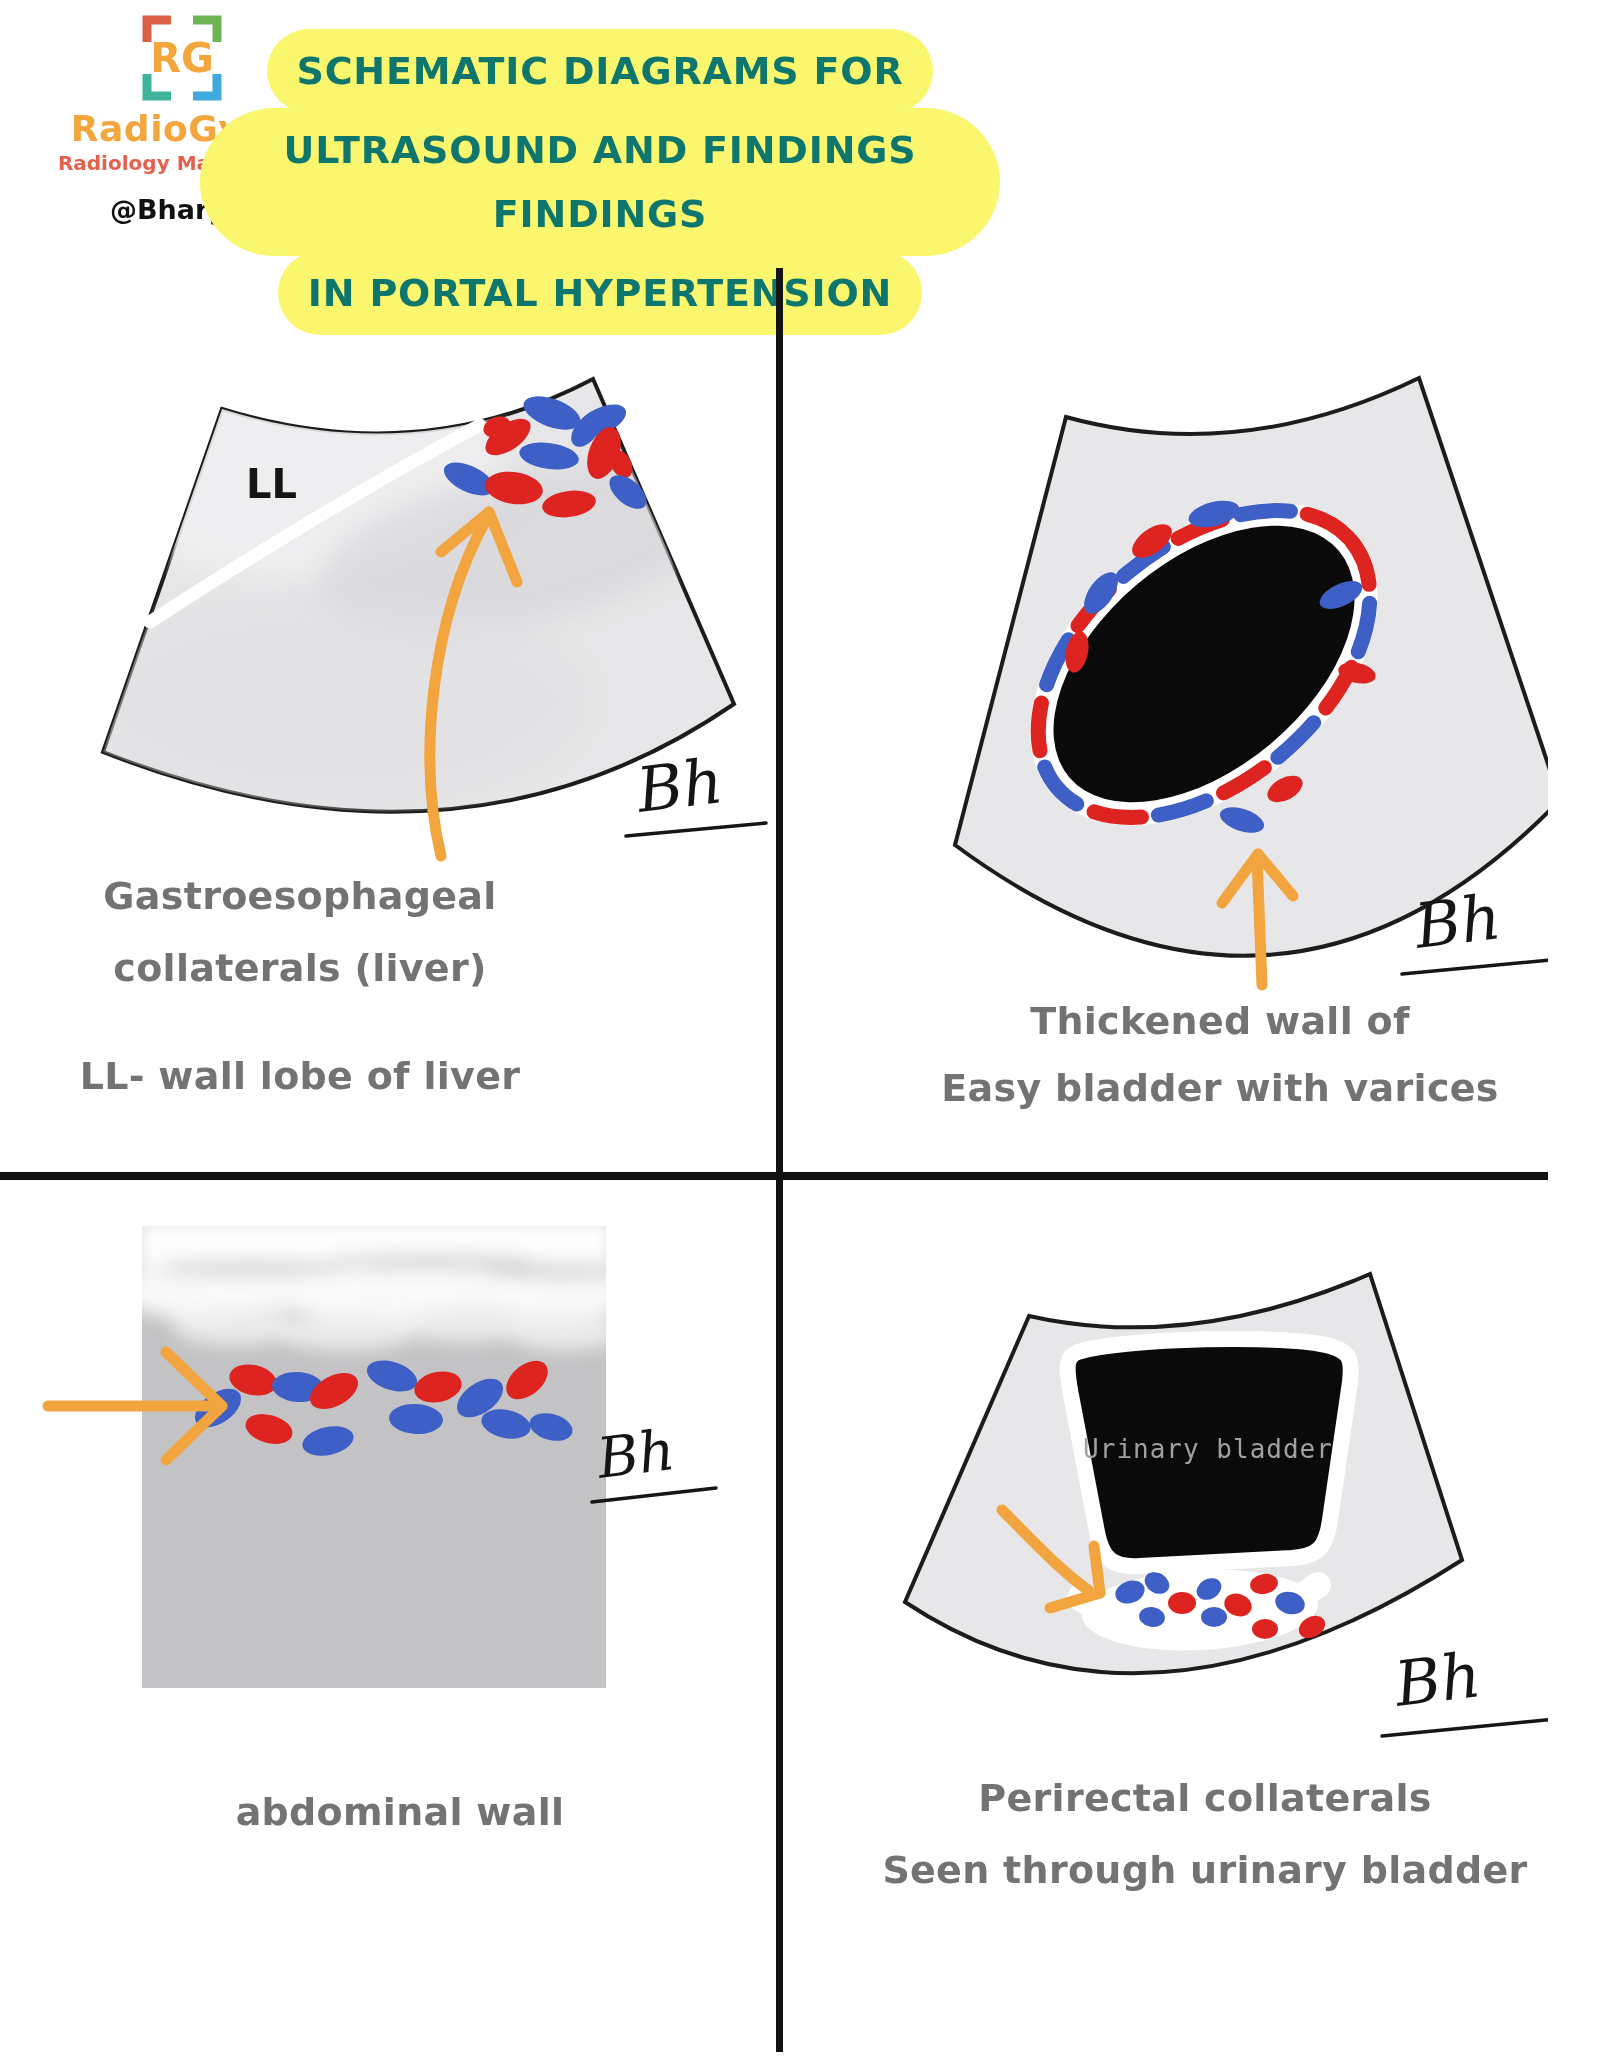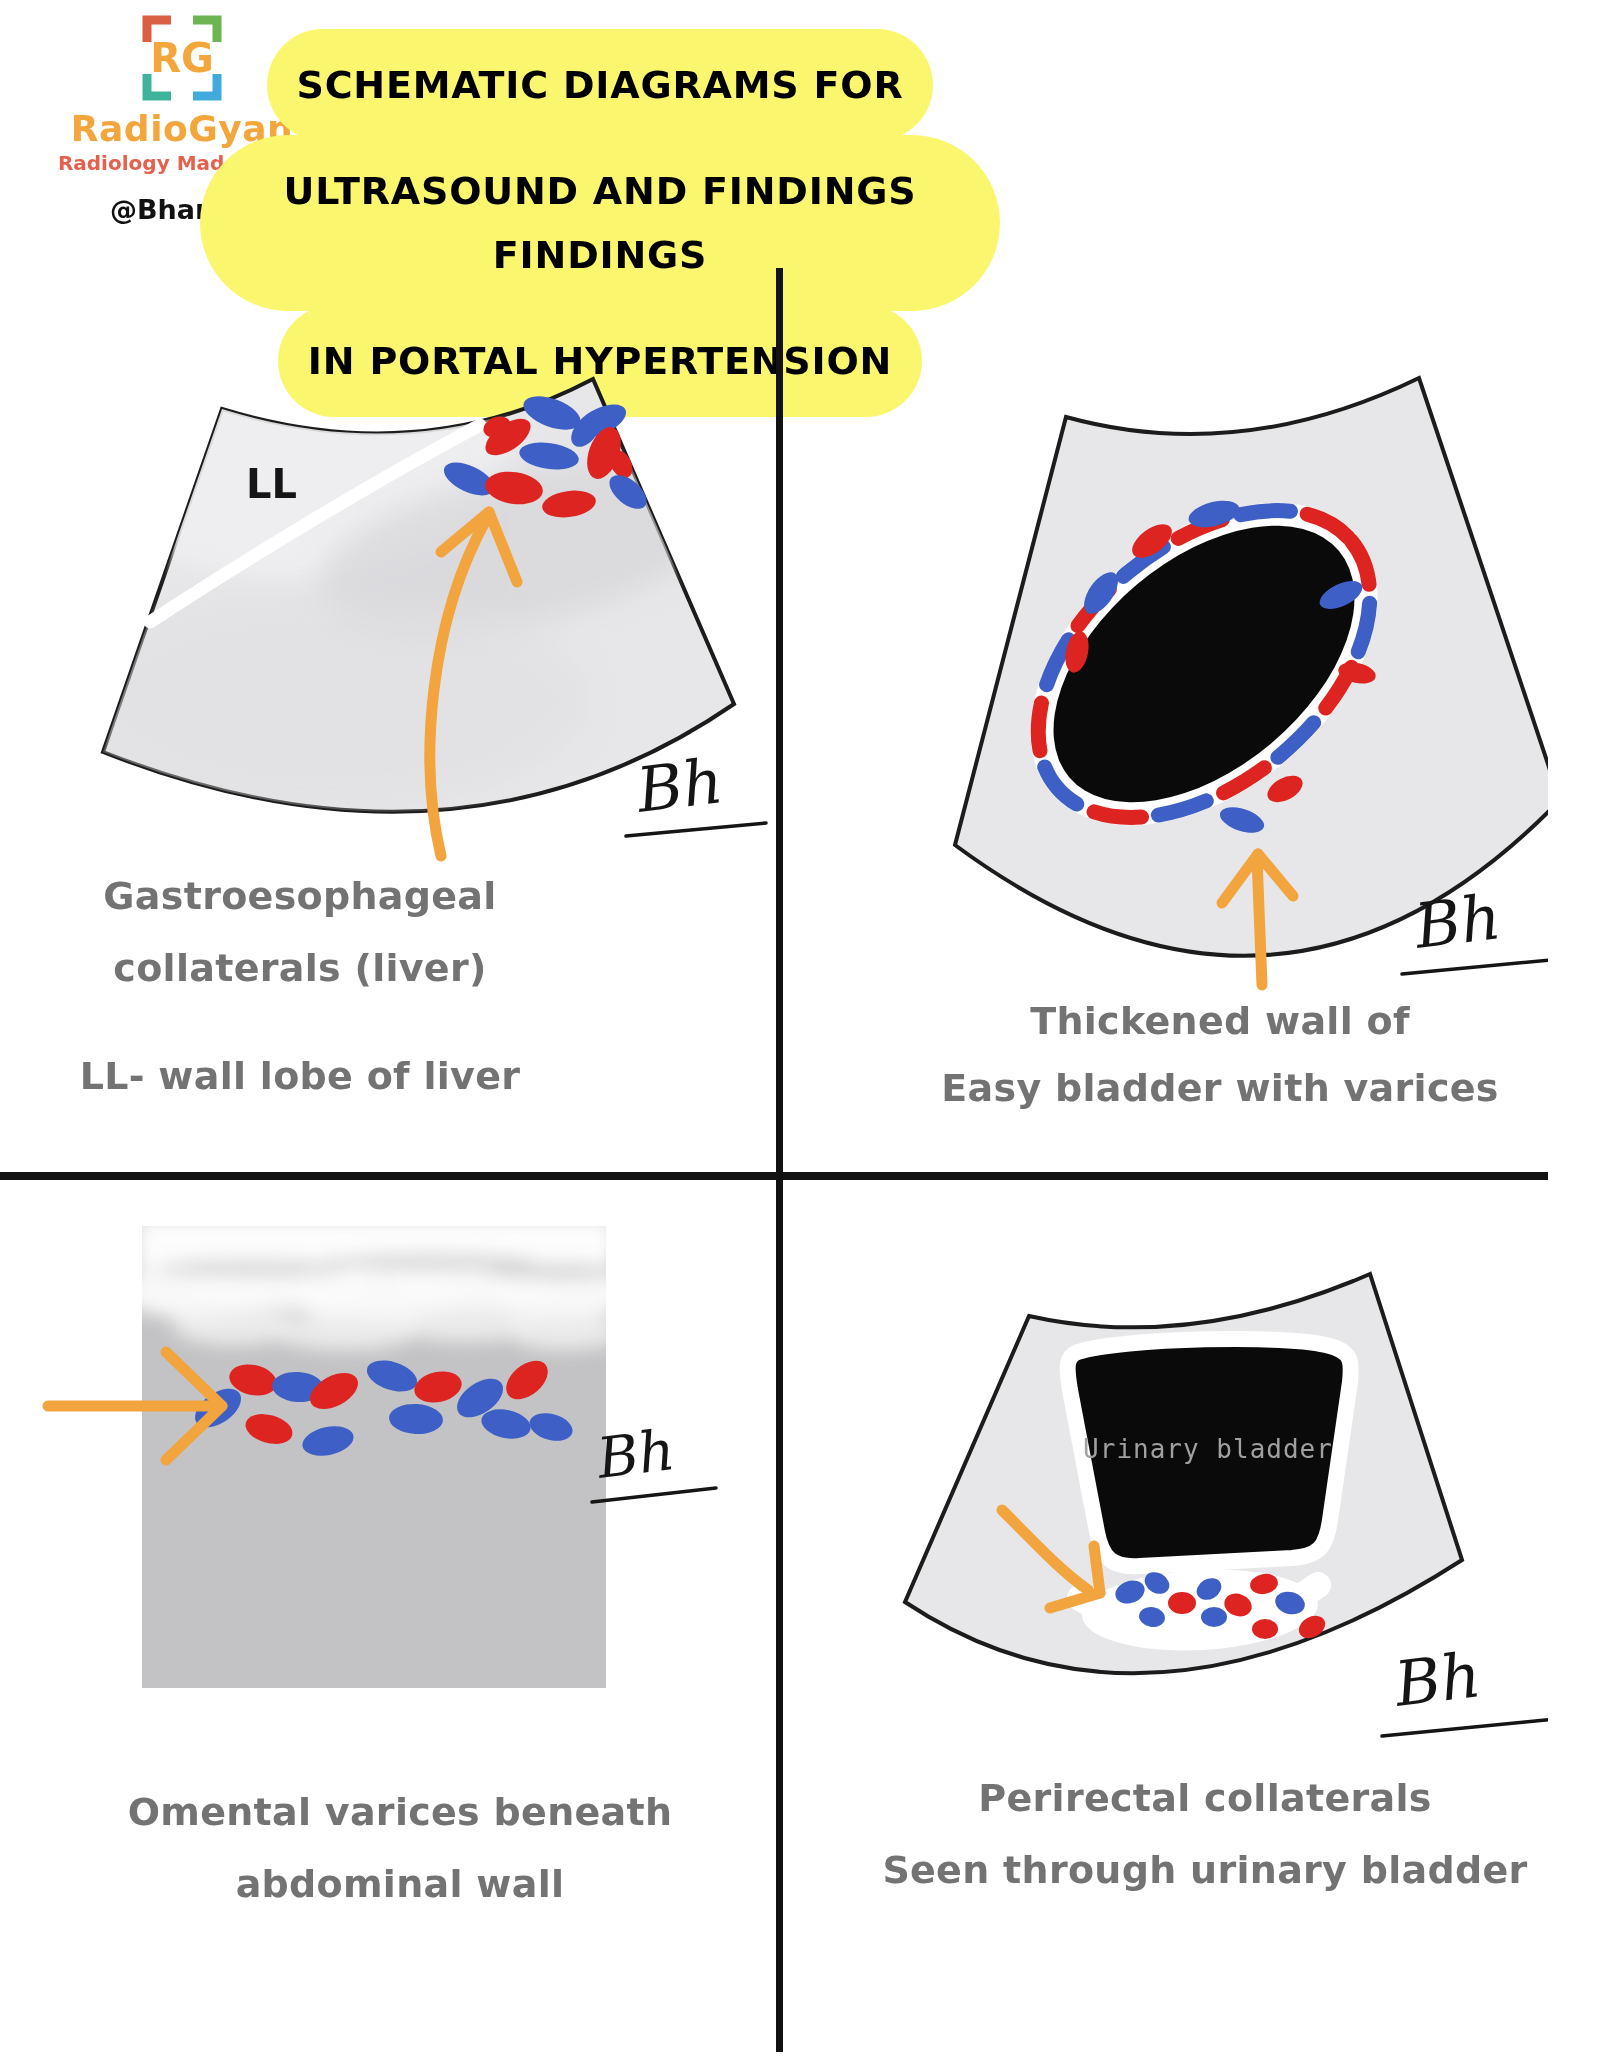"SCHEMATIC DIAGRAMS FOR" .pill { color: #000000 -> #0f766e; padding: 24px 30px -> 10px 30px }
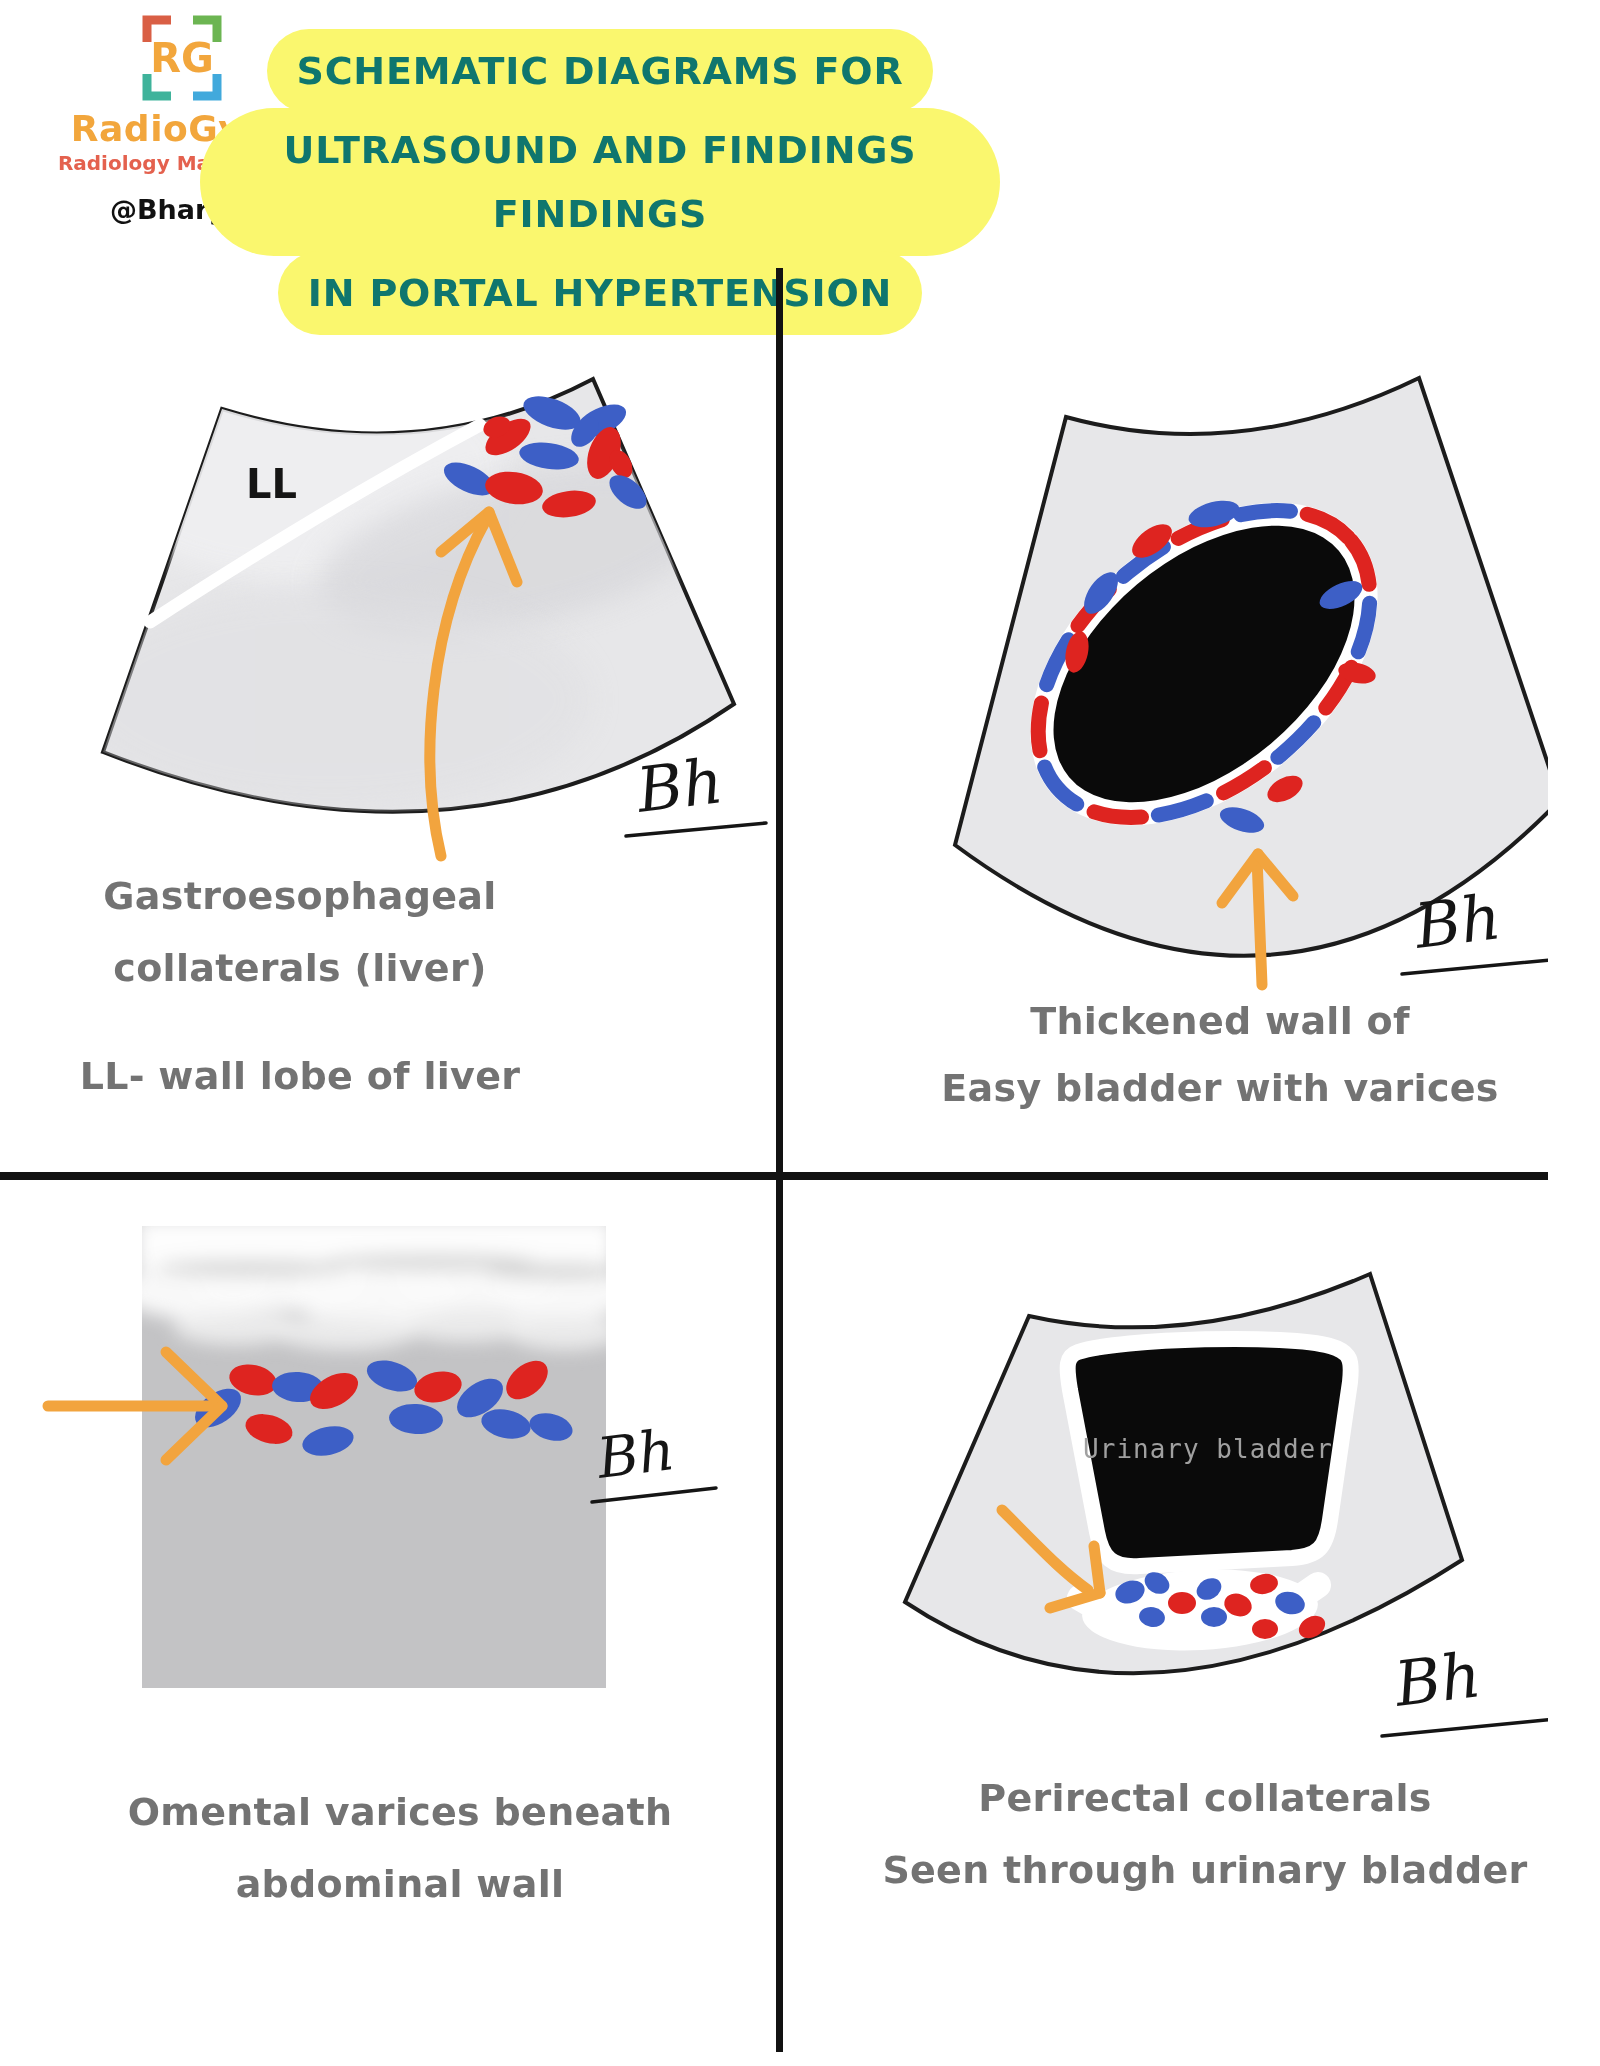"Omental varices beneath" div.ln { html: <div>Omental varices beneath</div> -> none }
